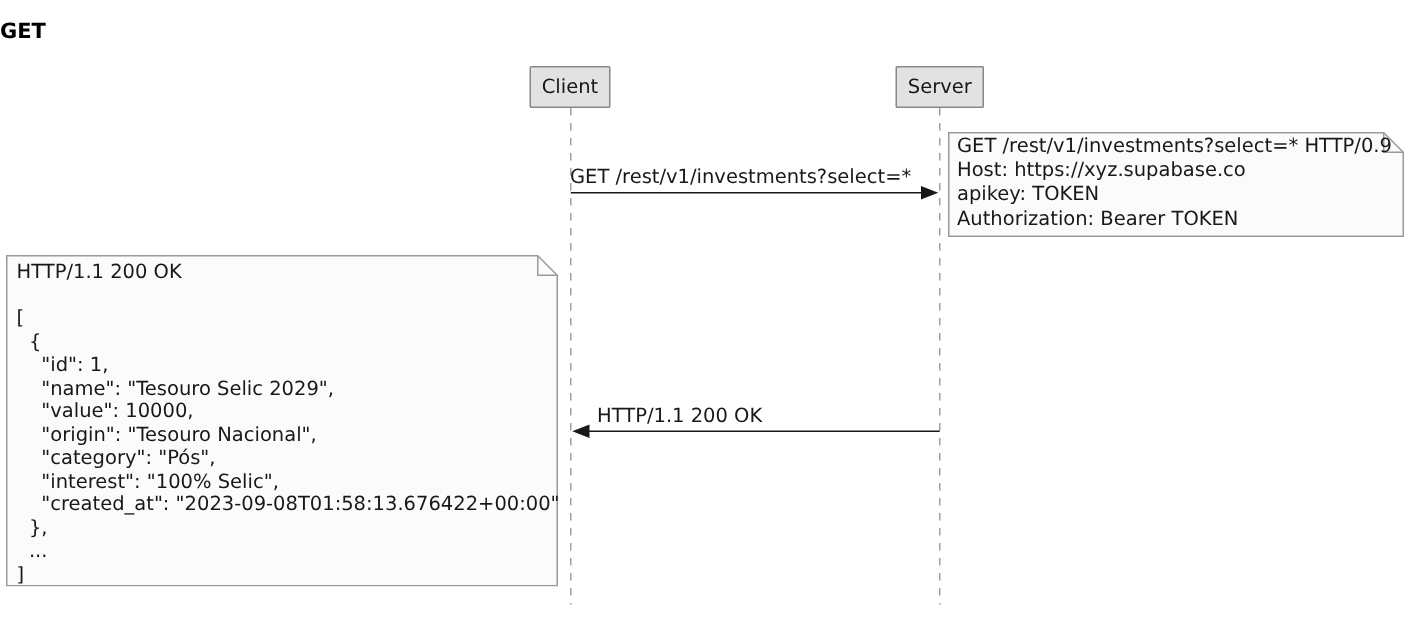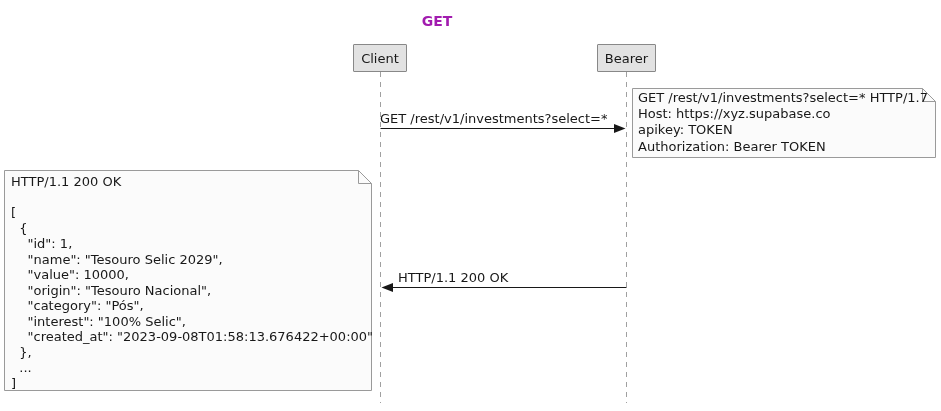"GET" .diagram-title { color: #a21caf -> #000000; text-align: center -> left }
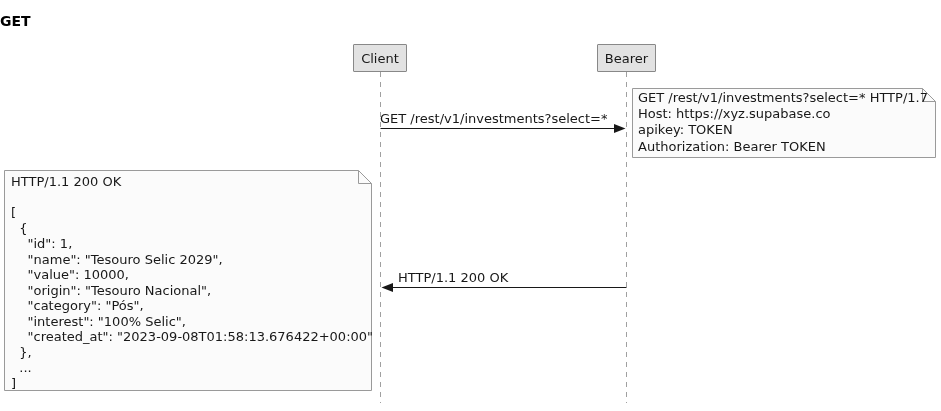"Bearer" span { text: Bearer -> Server }
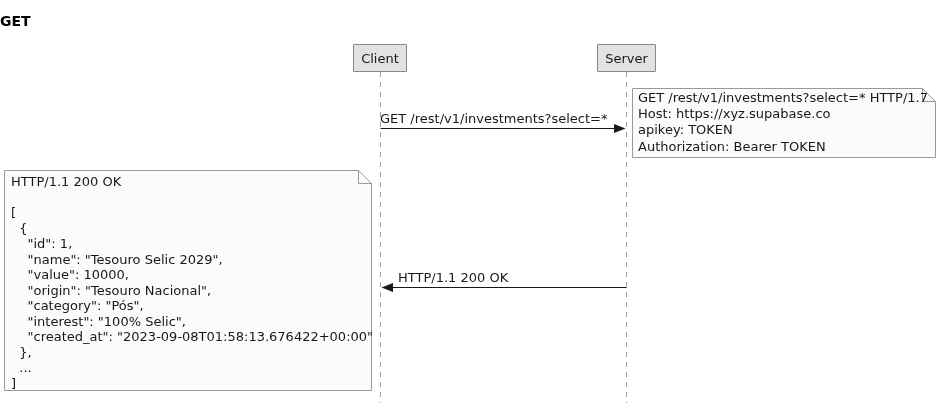"GET /rest/v1/investments?select=* HTTP/1.7" div.note-text { text: HTTP/1.7 -> HTTP/0.9 }
